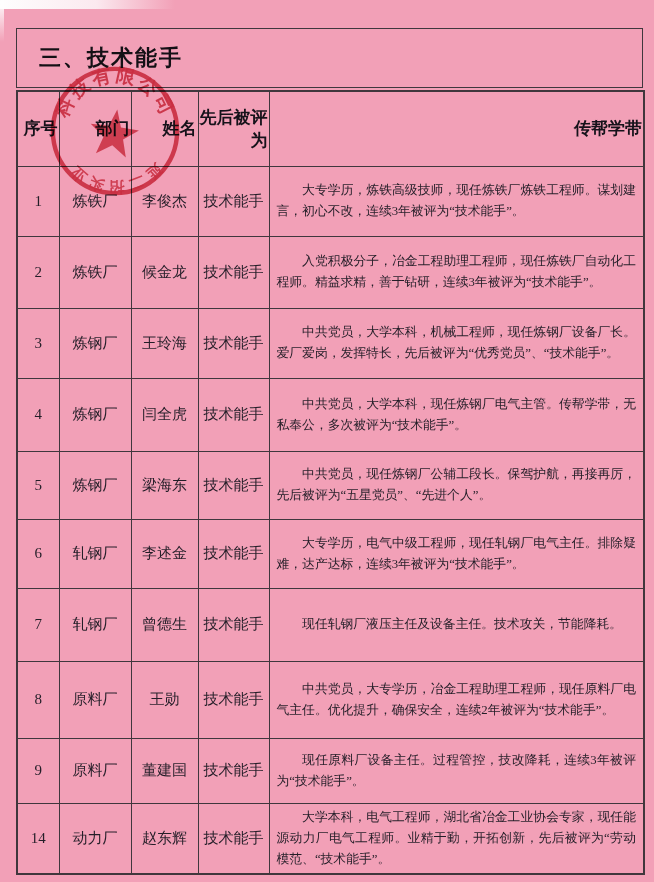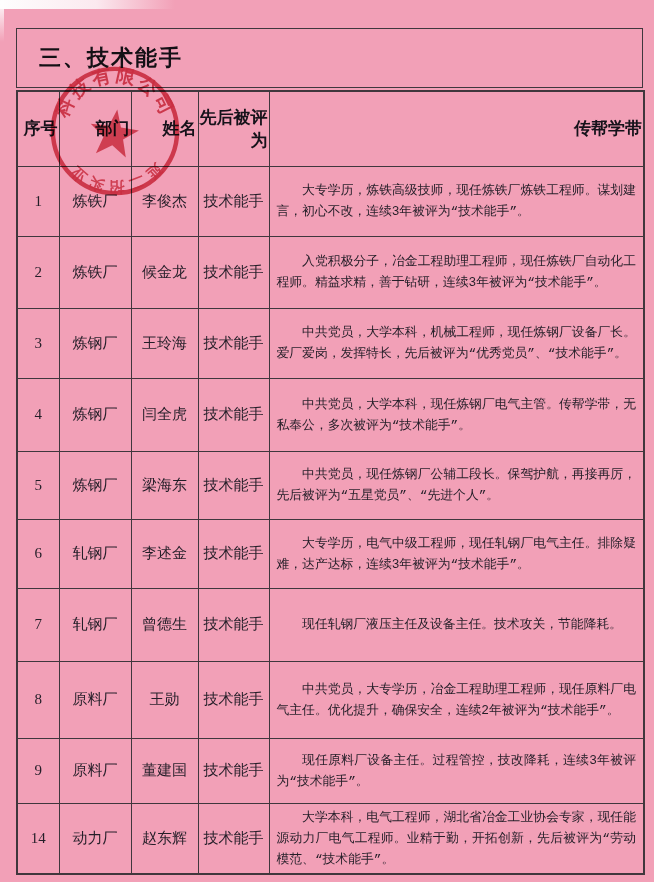"大专学历，炼铁高级技师，现任炼铁厂炼铁工程师。谋划建言，初心不改，连续3年被评为" td.c-desc { font-family: Liberation Mono, monospace -> none }
